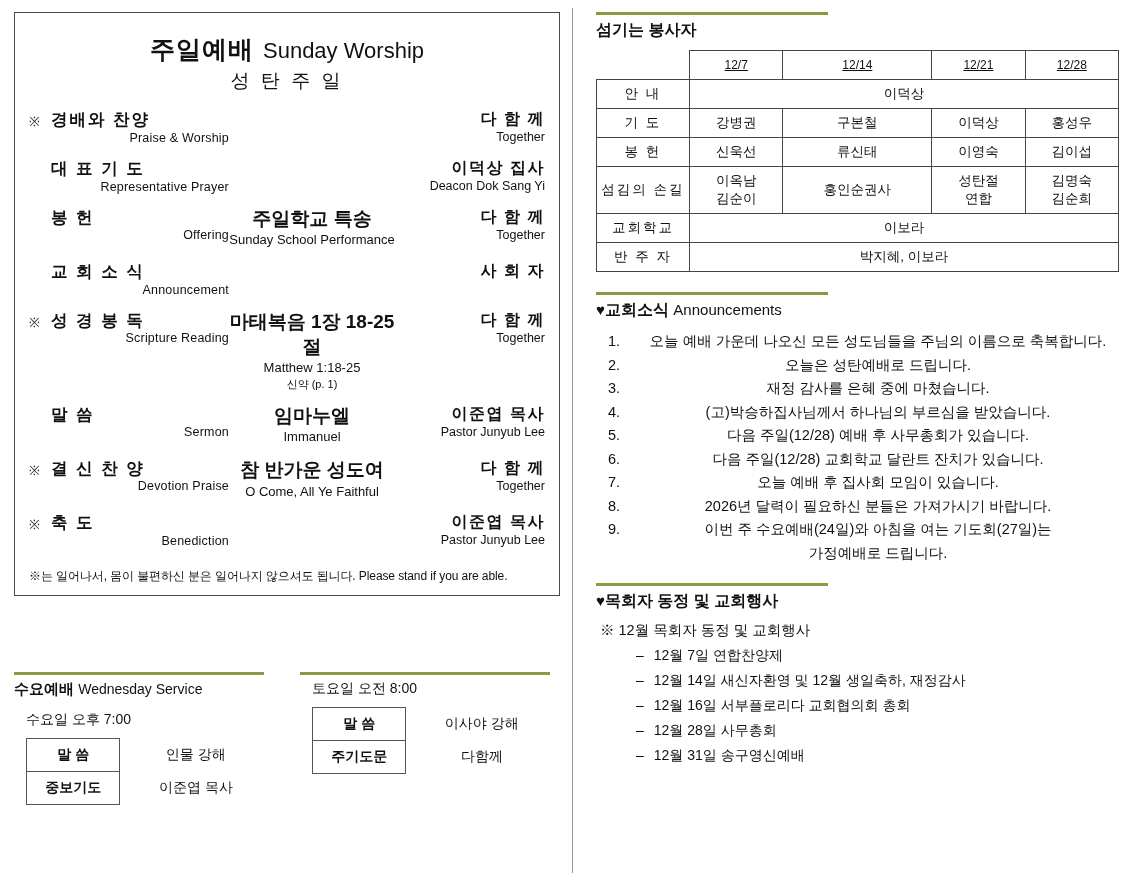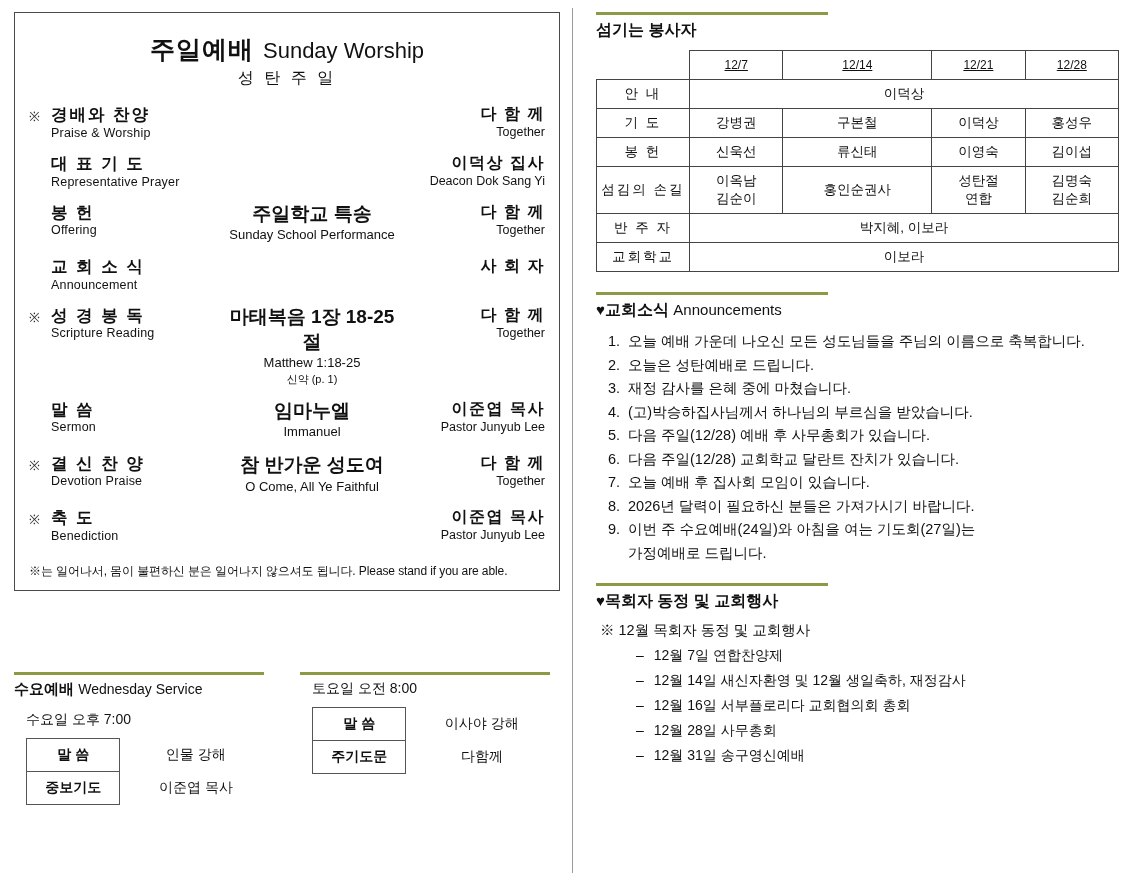"성 탄 주 일" .worship-sub { font-size: 16px -> 19px }
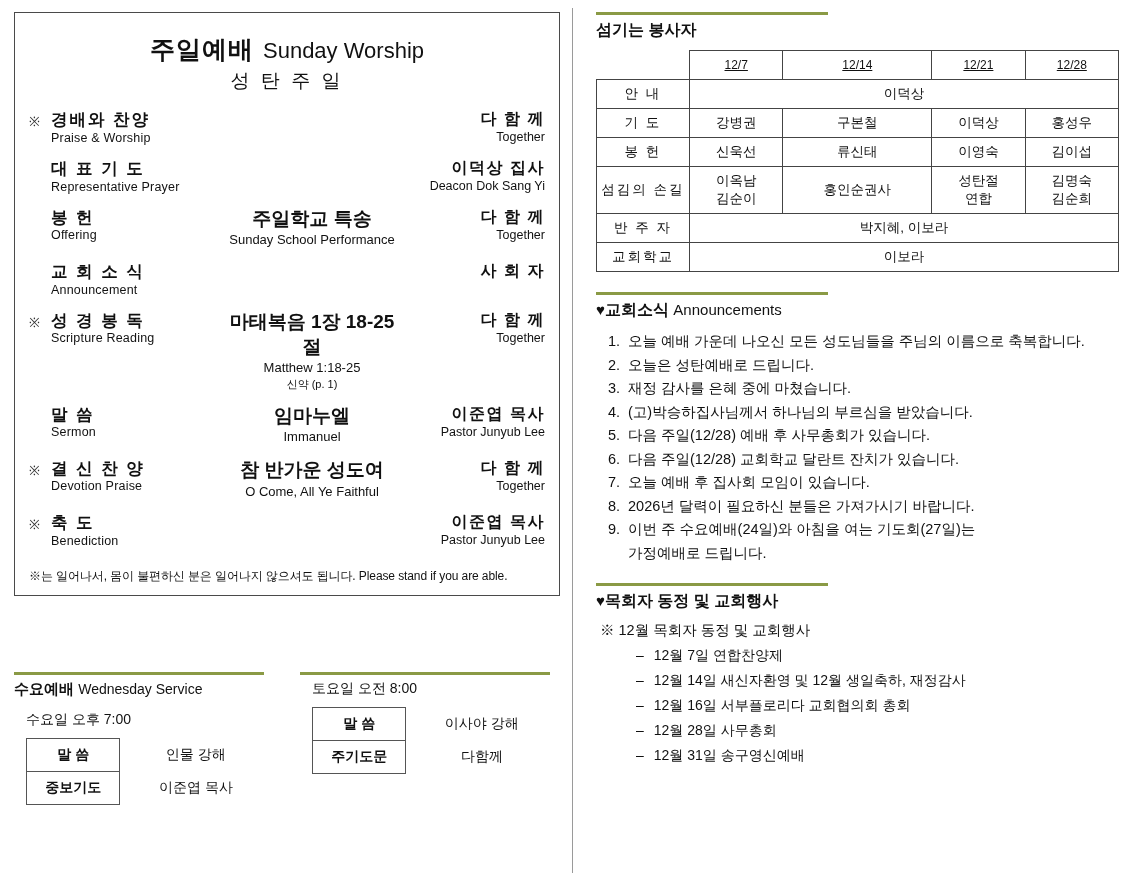"Praise & Worship" .e1 { text-align: none -> right }
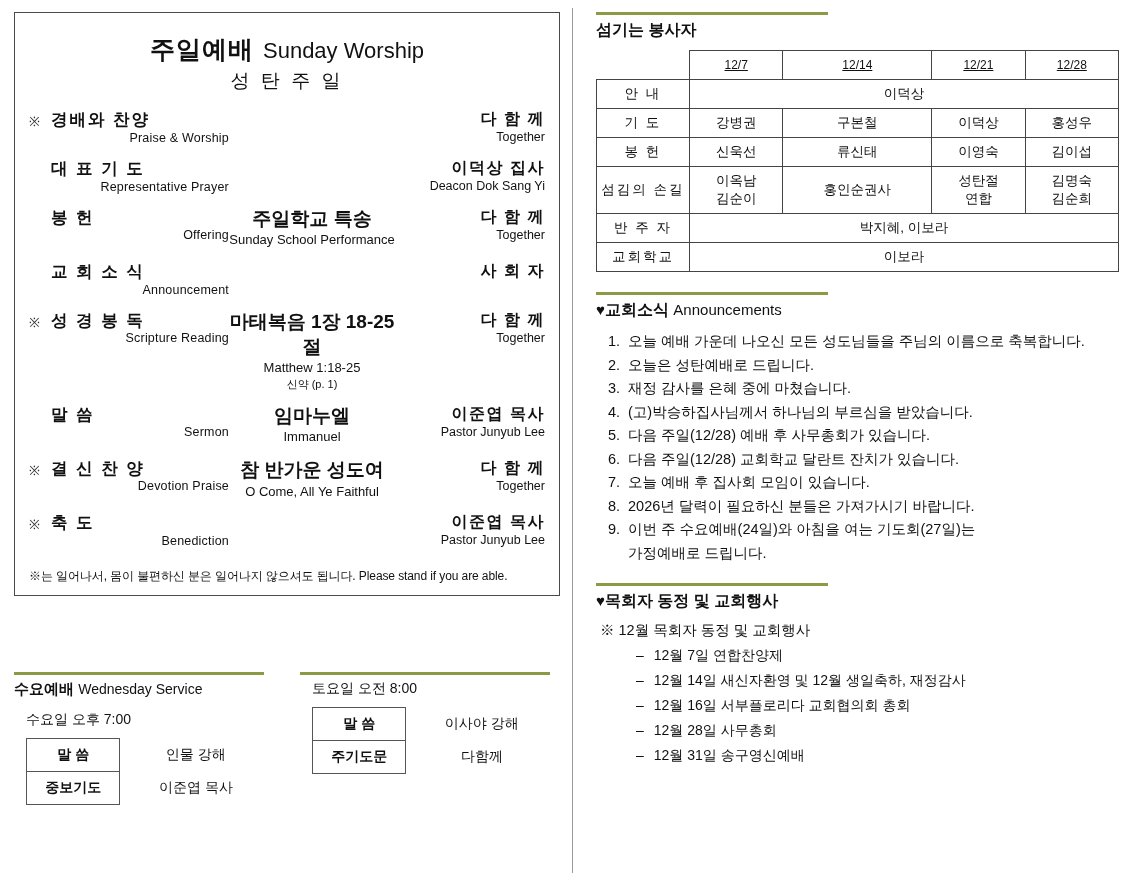"반 주 자" tr { order: before "교회학교" -> after "교회학교" }
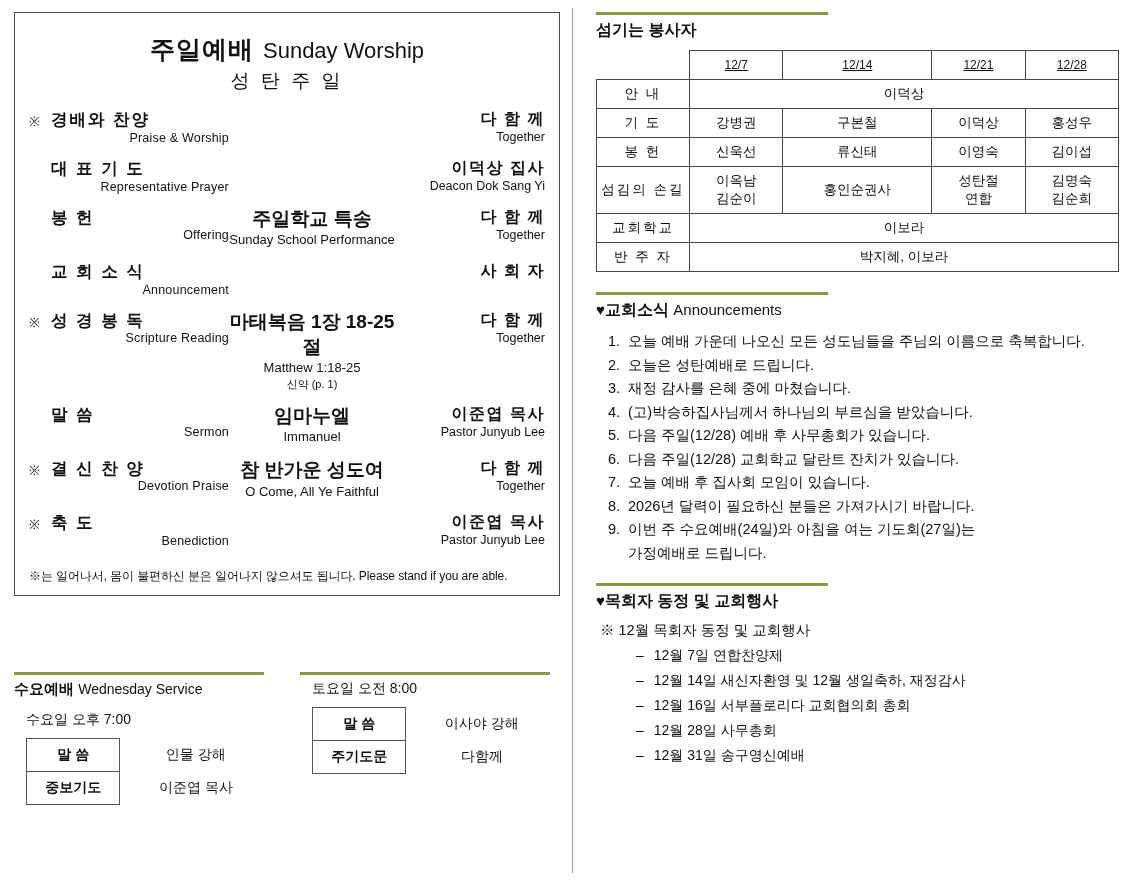"오늘 예배 가운데 나오신 모든" ol.ann li { text-align: none -> center }
